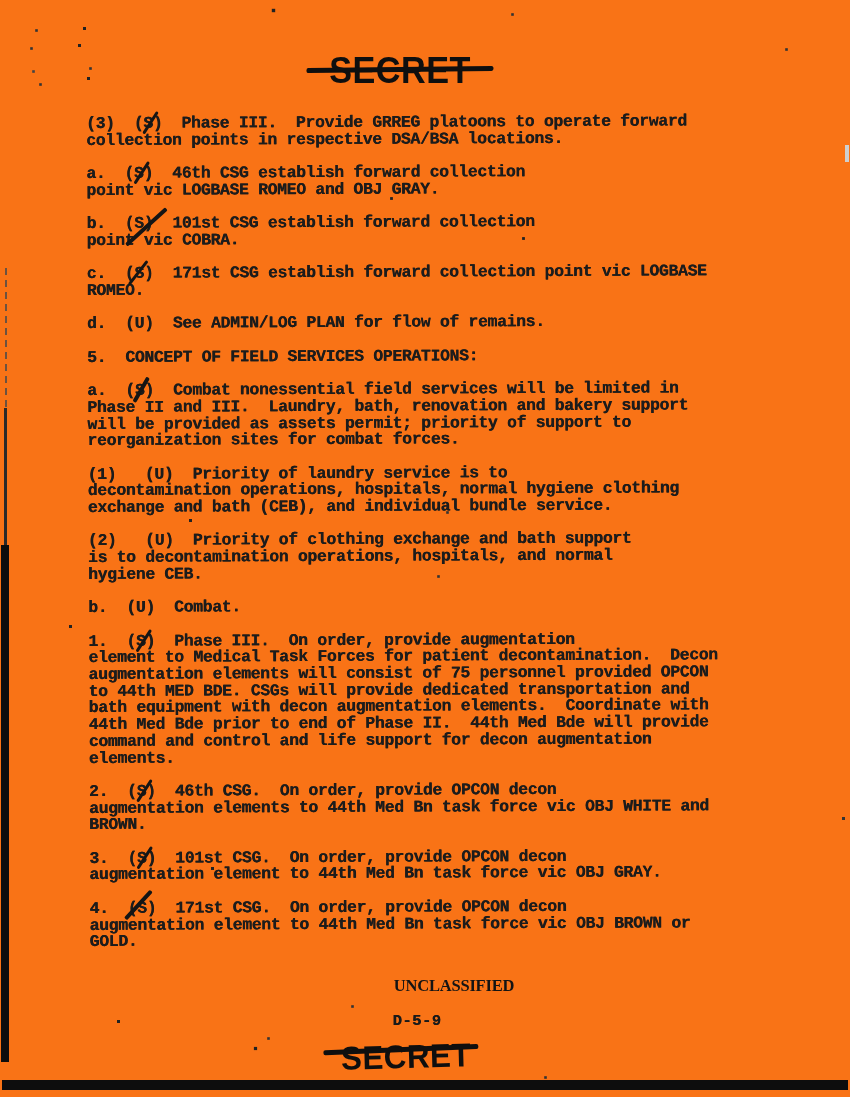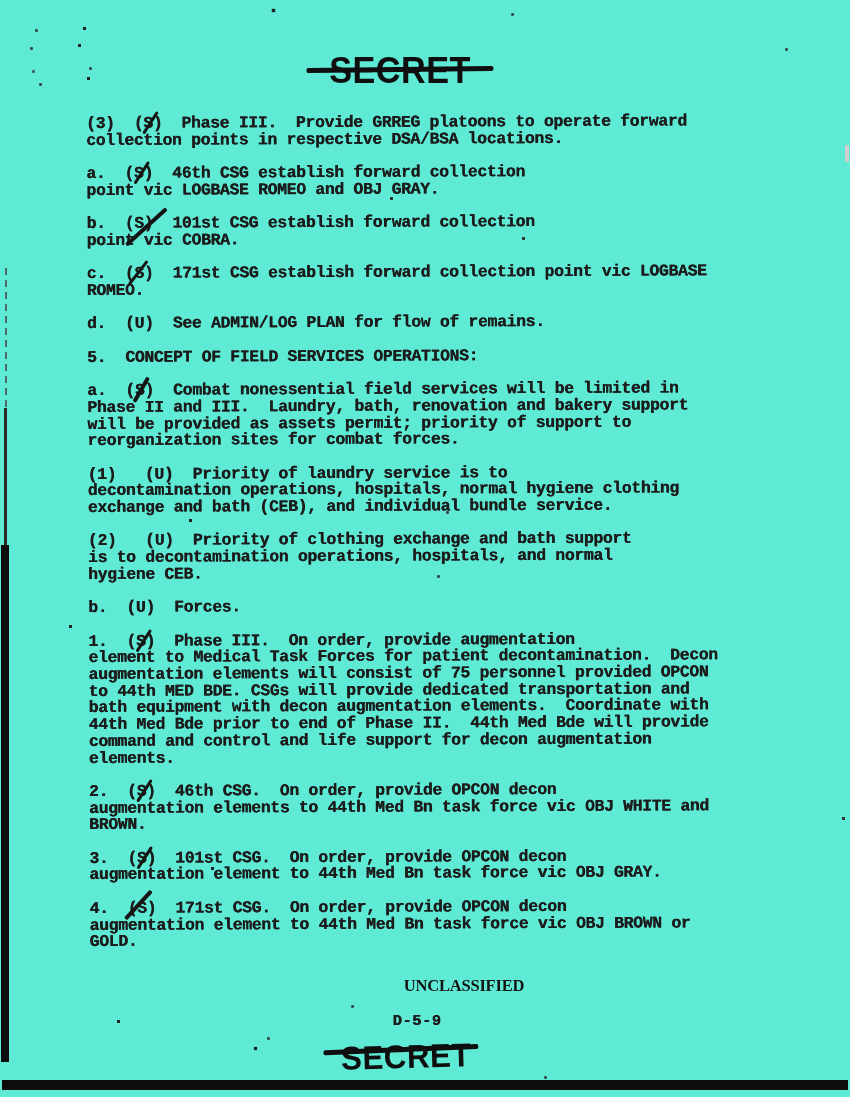"(3) (S) Phase III. Provide" .page { background: #5eead4 -> #f97316 }
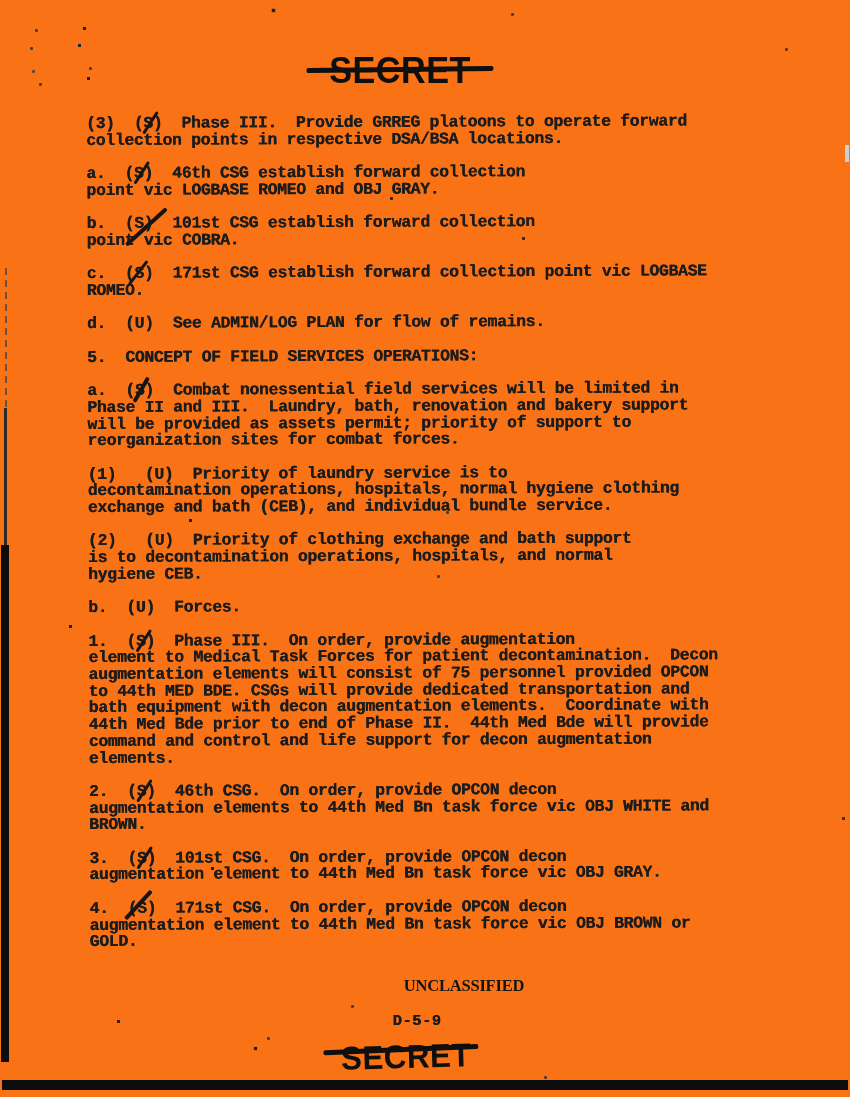"Forces." span.txt { text: Forces -> Combat }
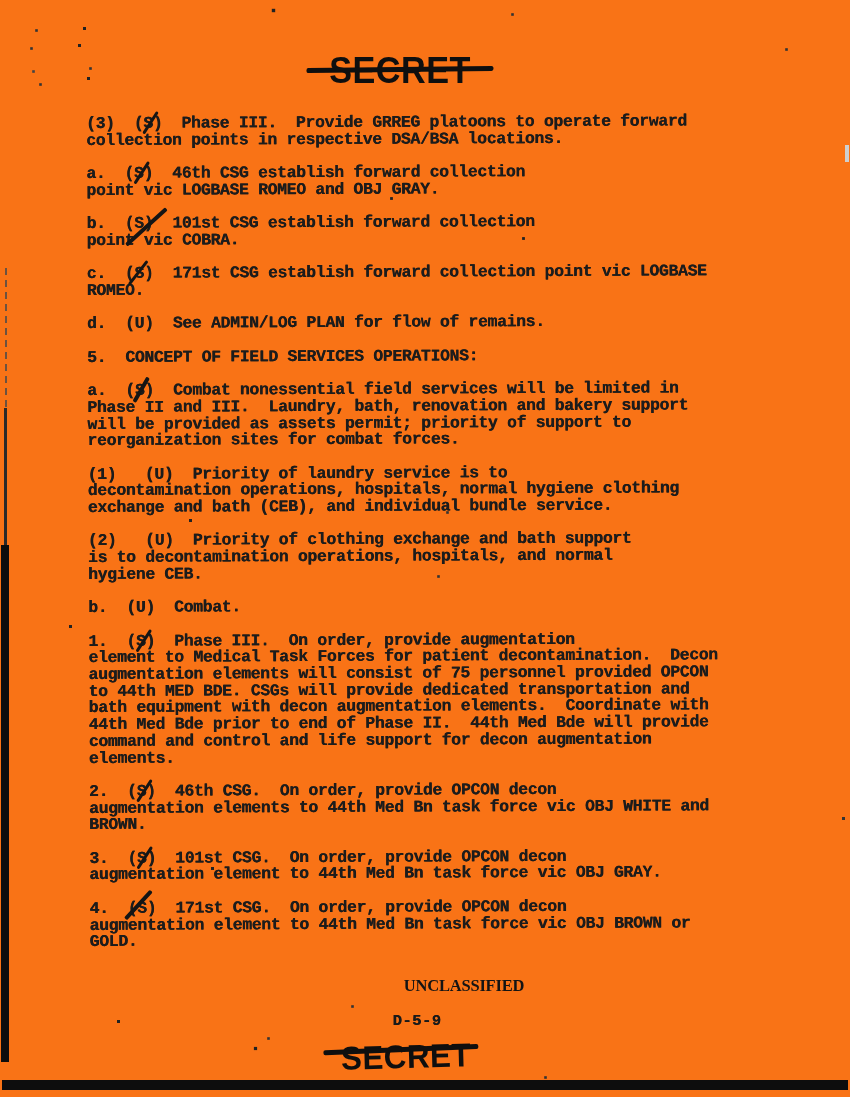"UNCLASSIFIED" .unclassified { left: 464px -> 454px }
